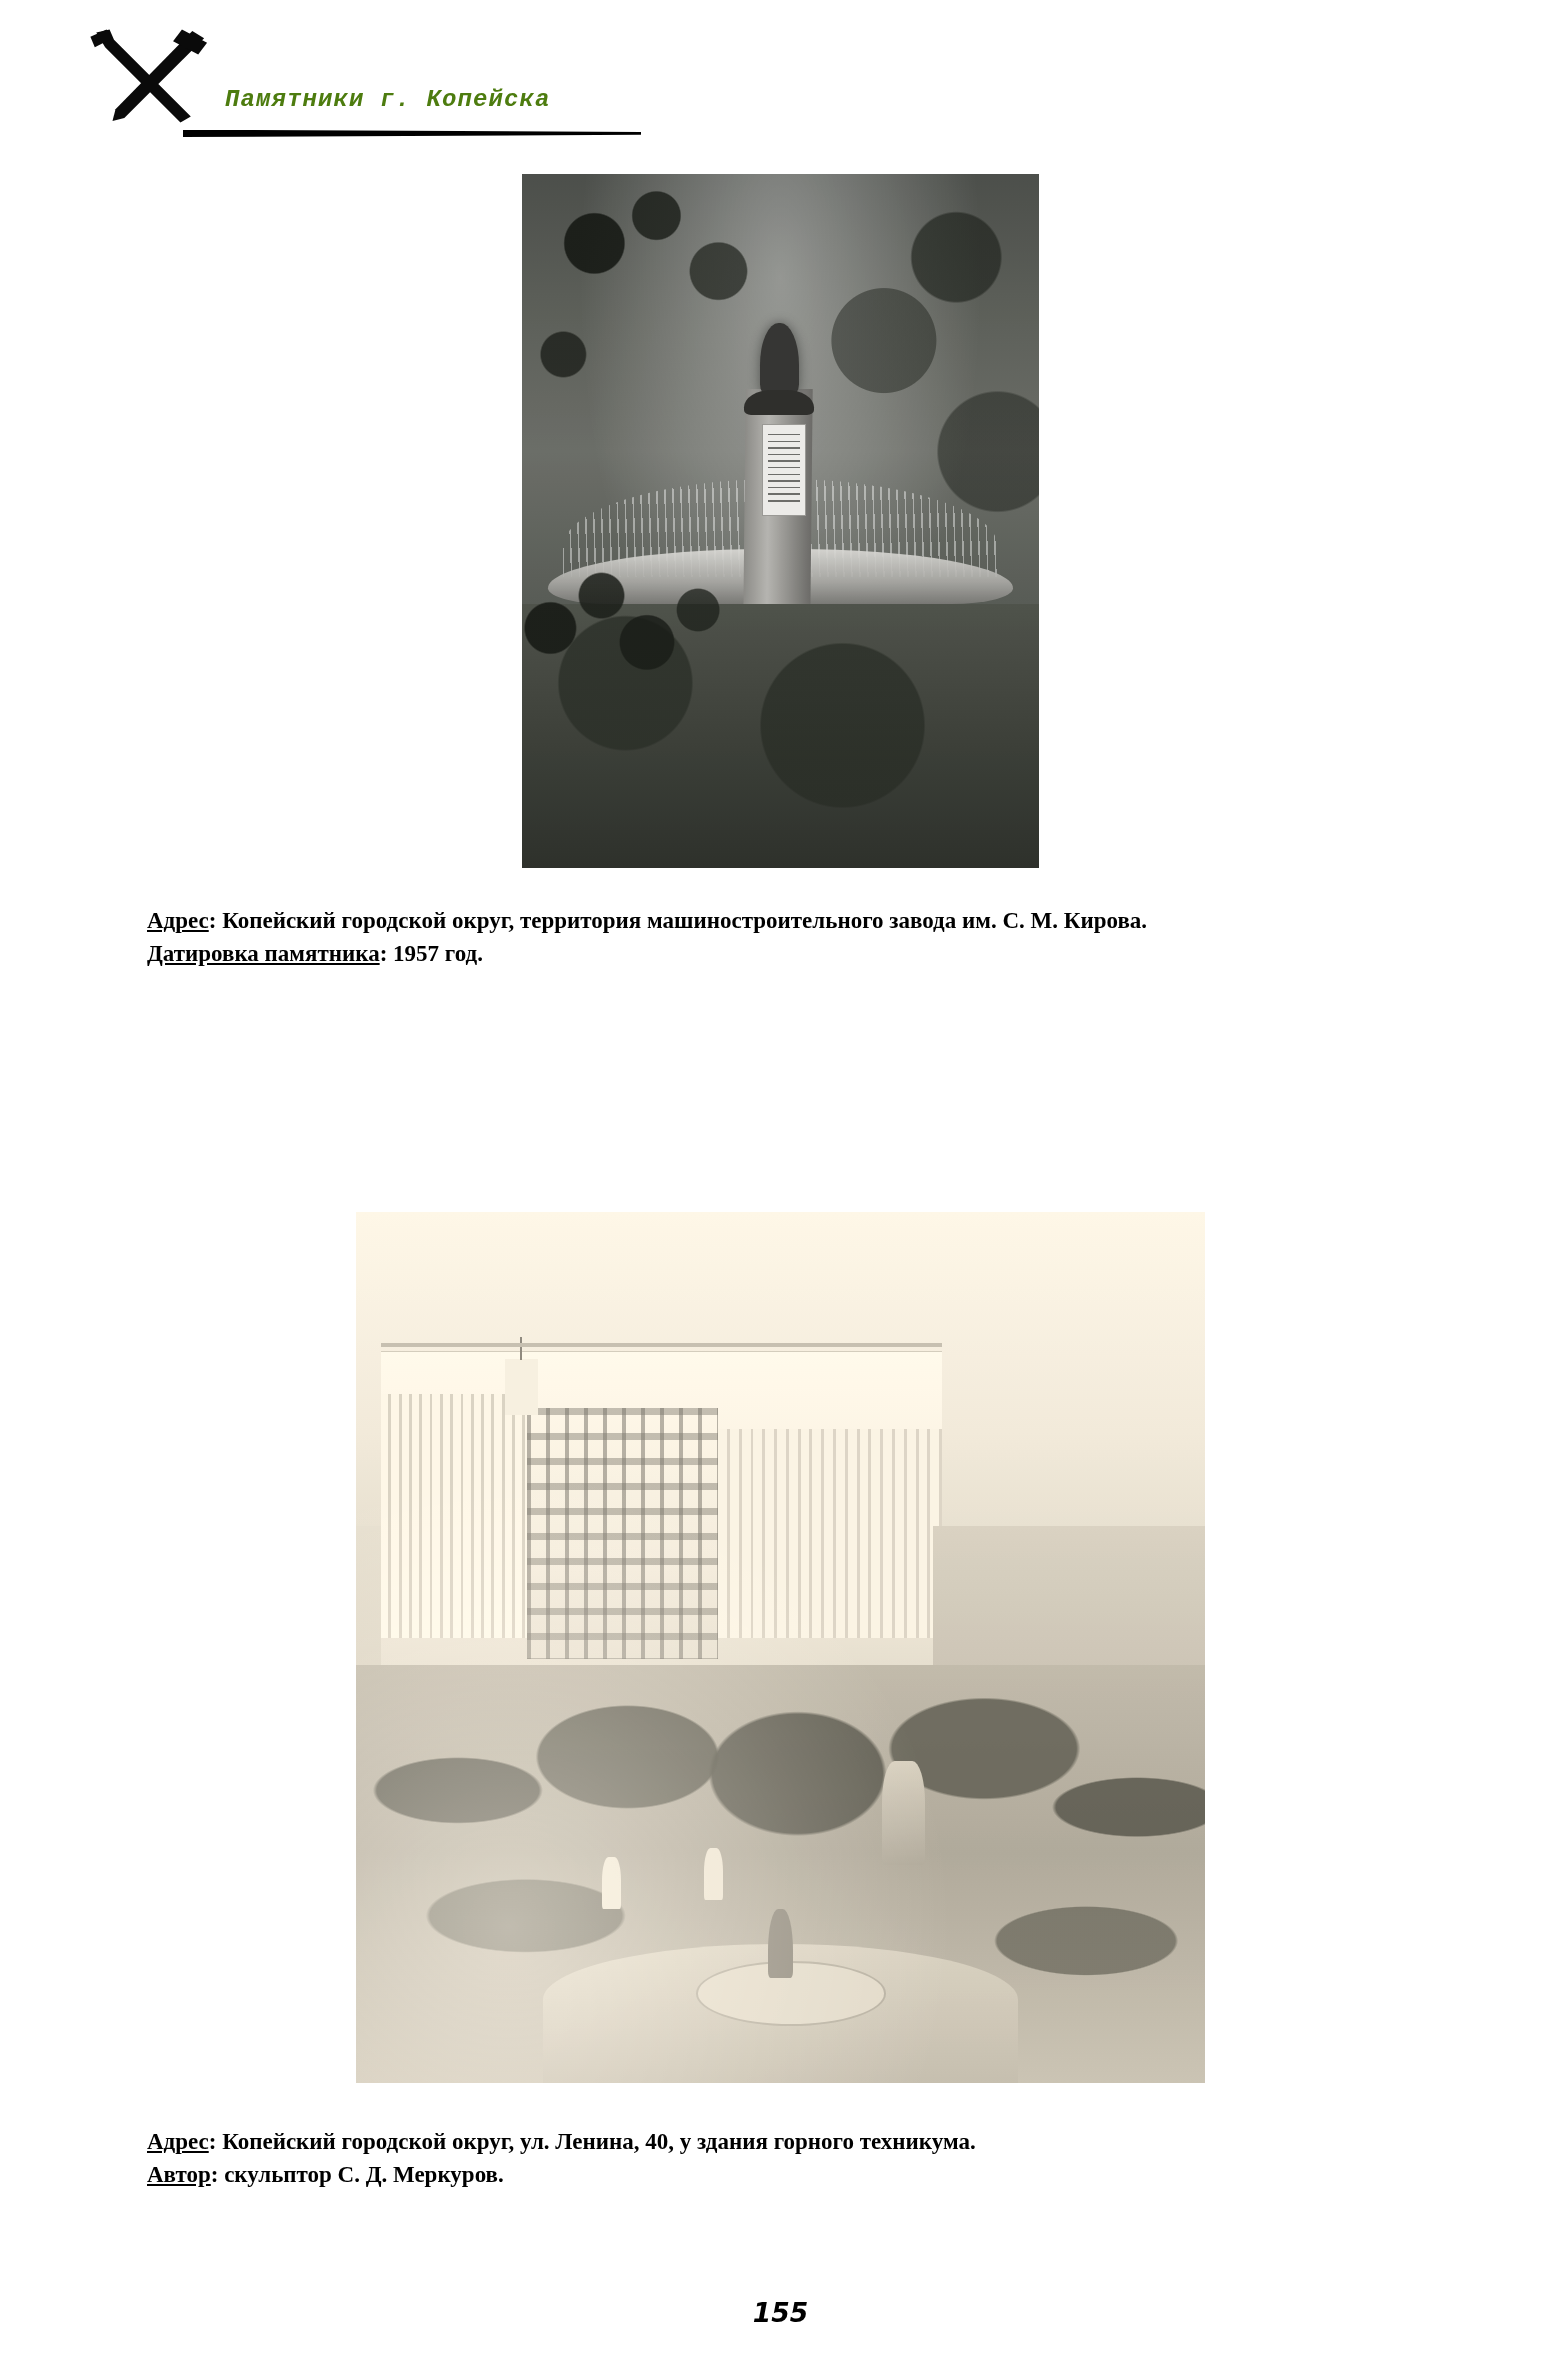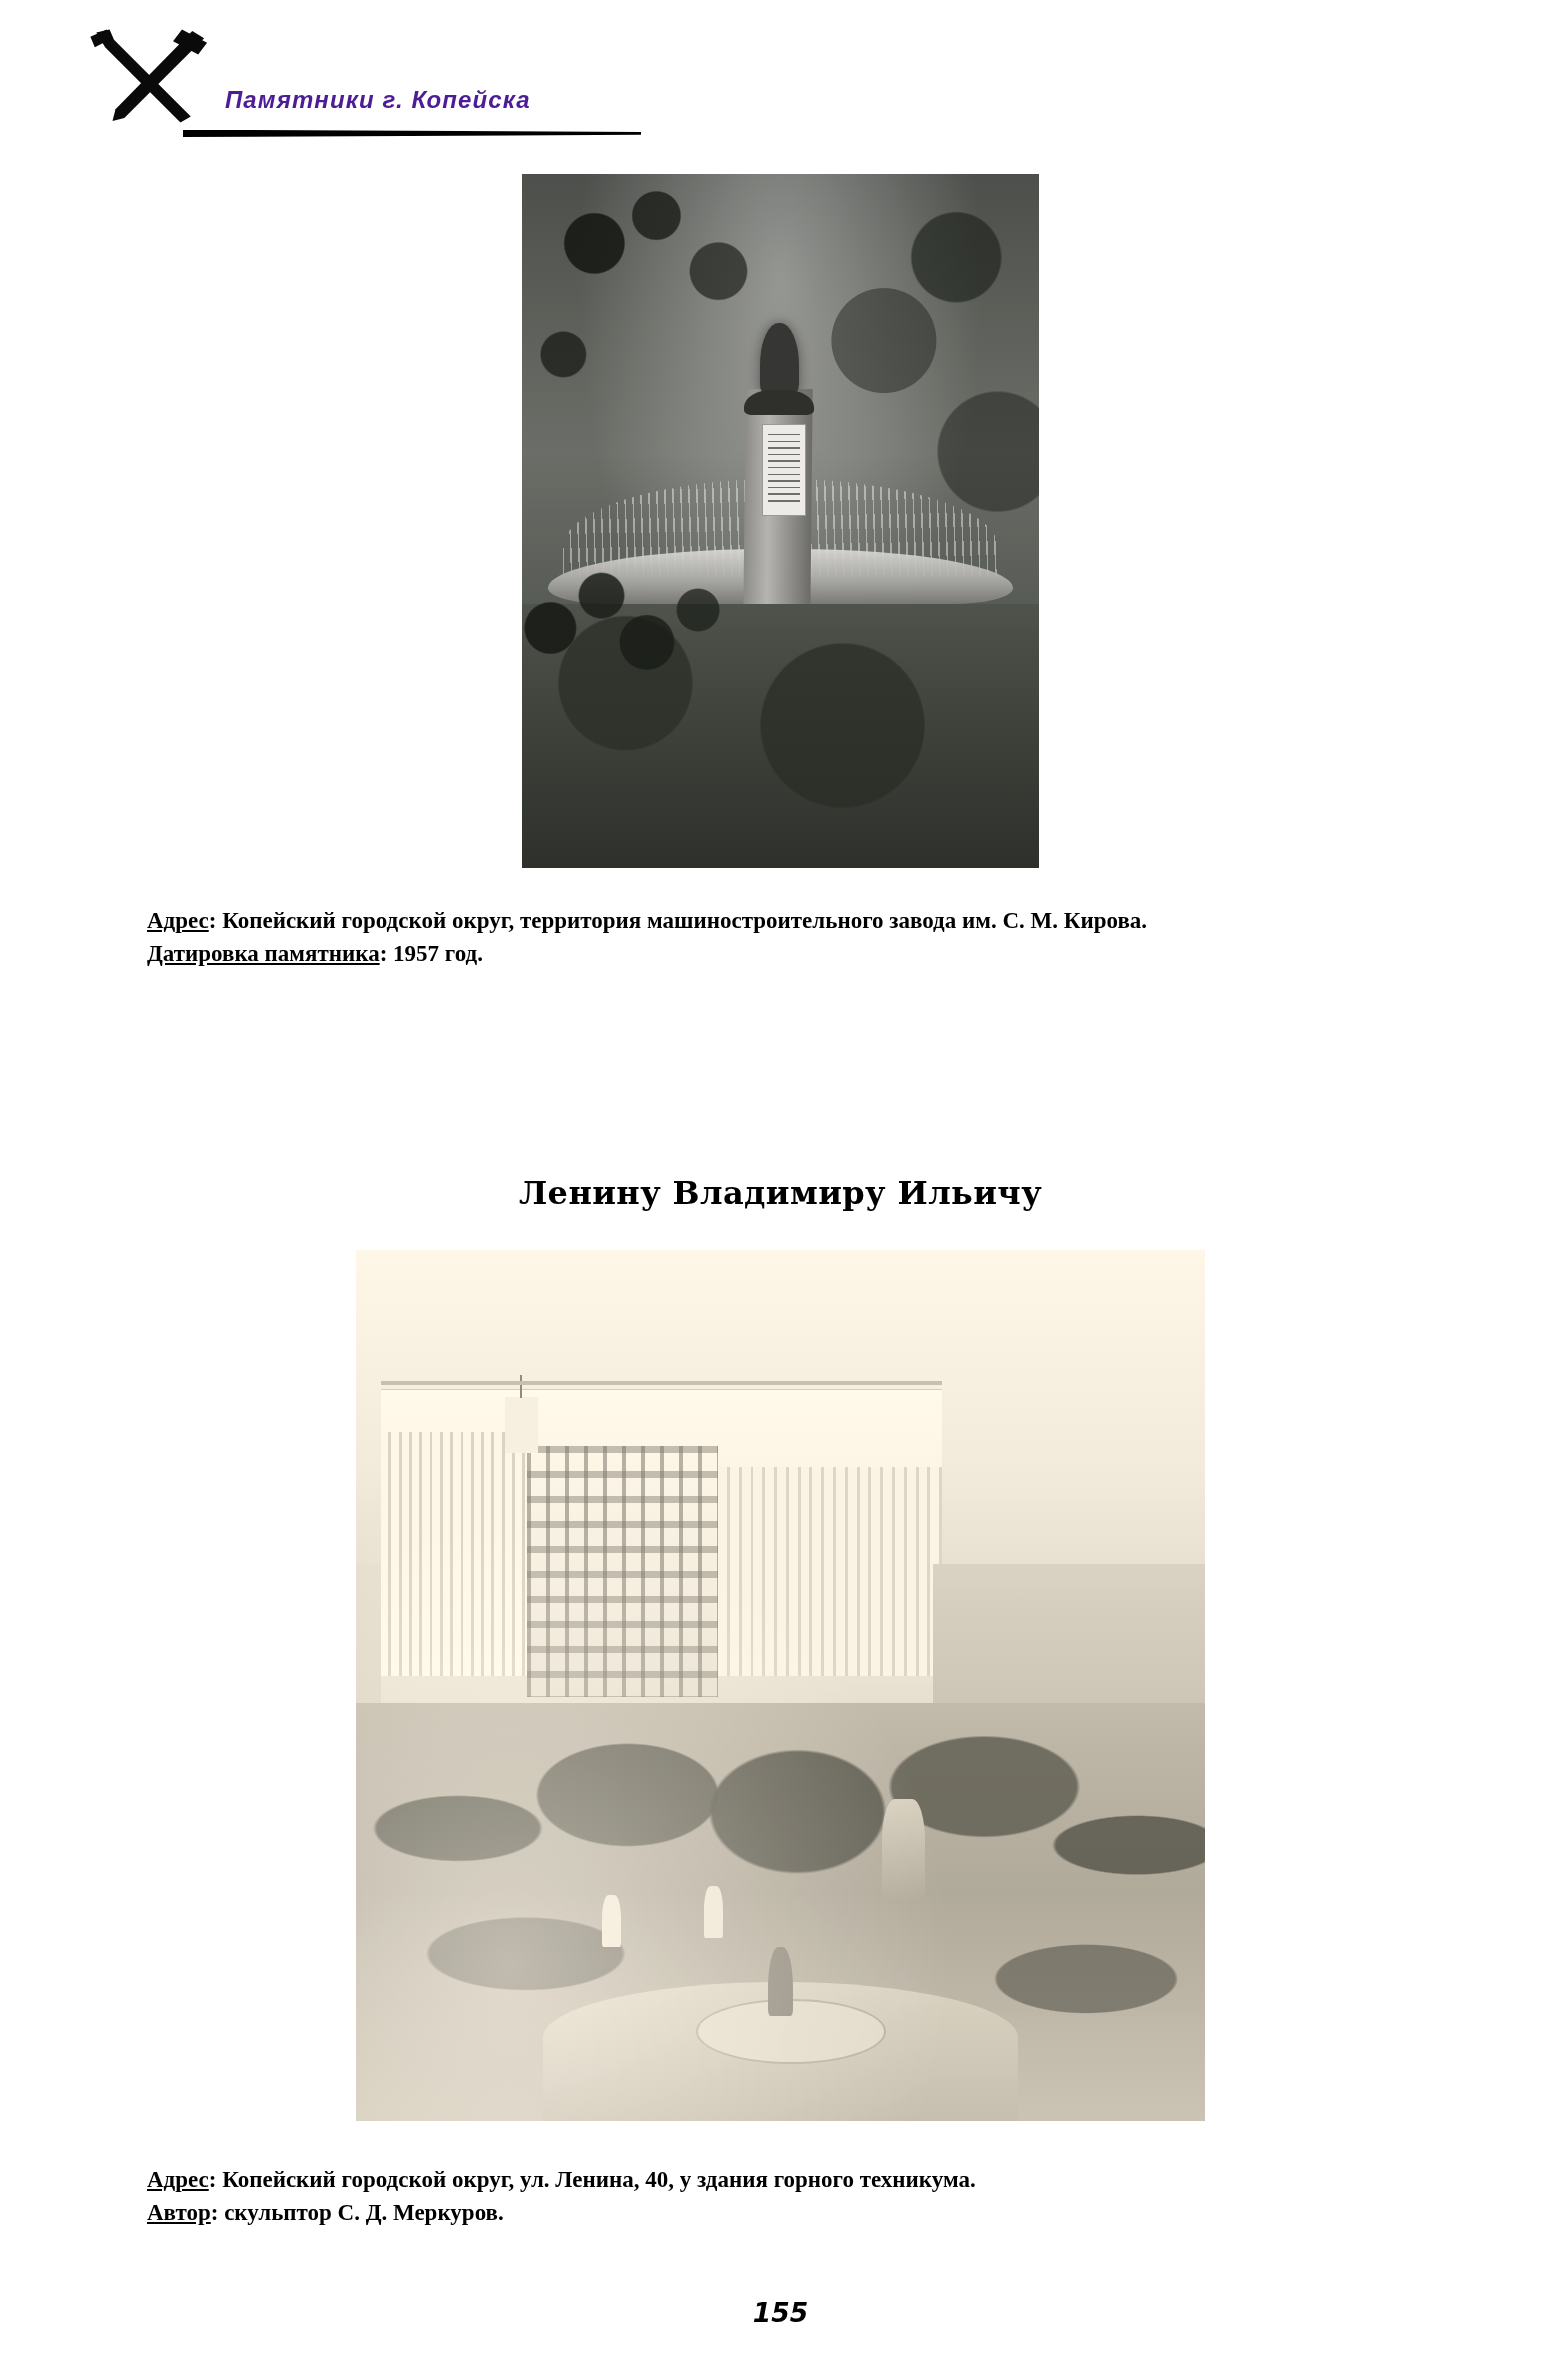"Памятники г. Копейска" .header-title { color: #4c1d95 -> #4d7c0f; font-family: Liberation Sans, sans-serif -> Liberation Mono, monospace }
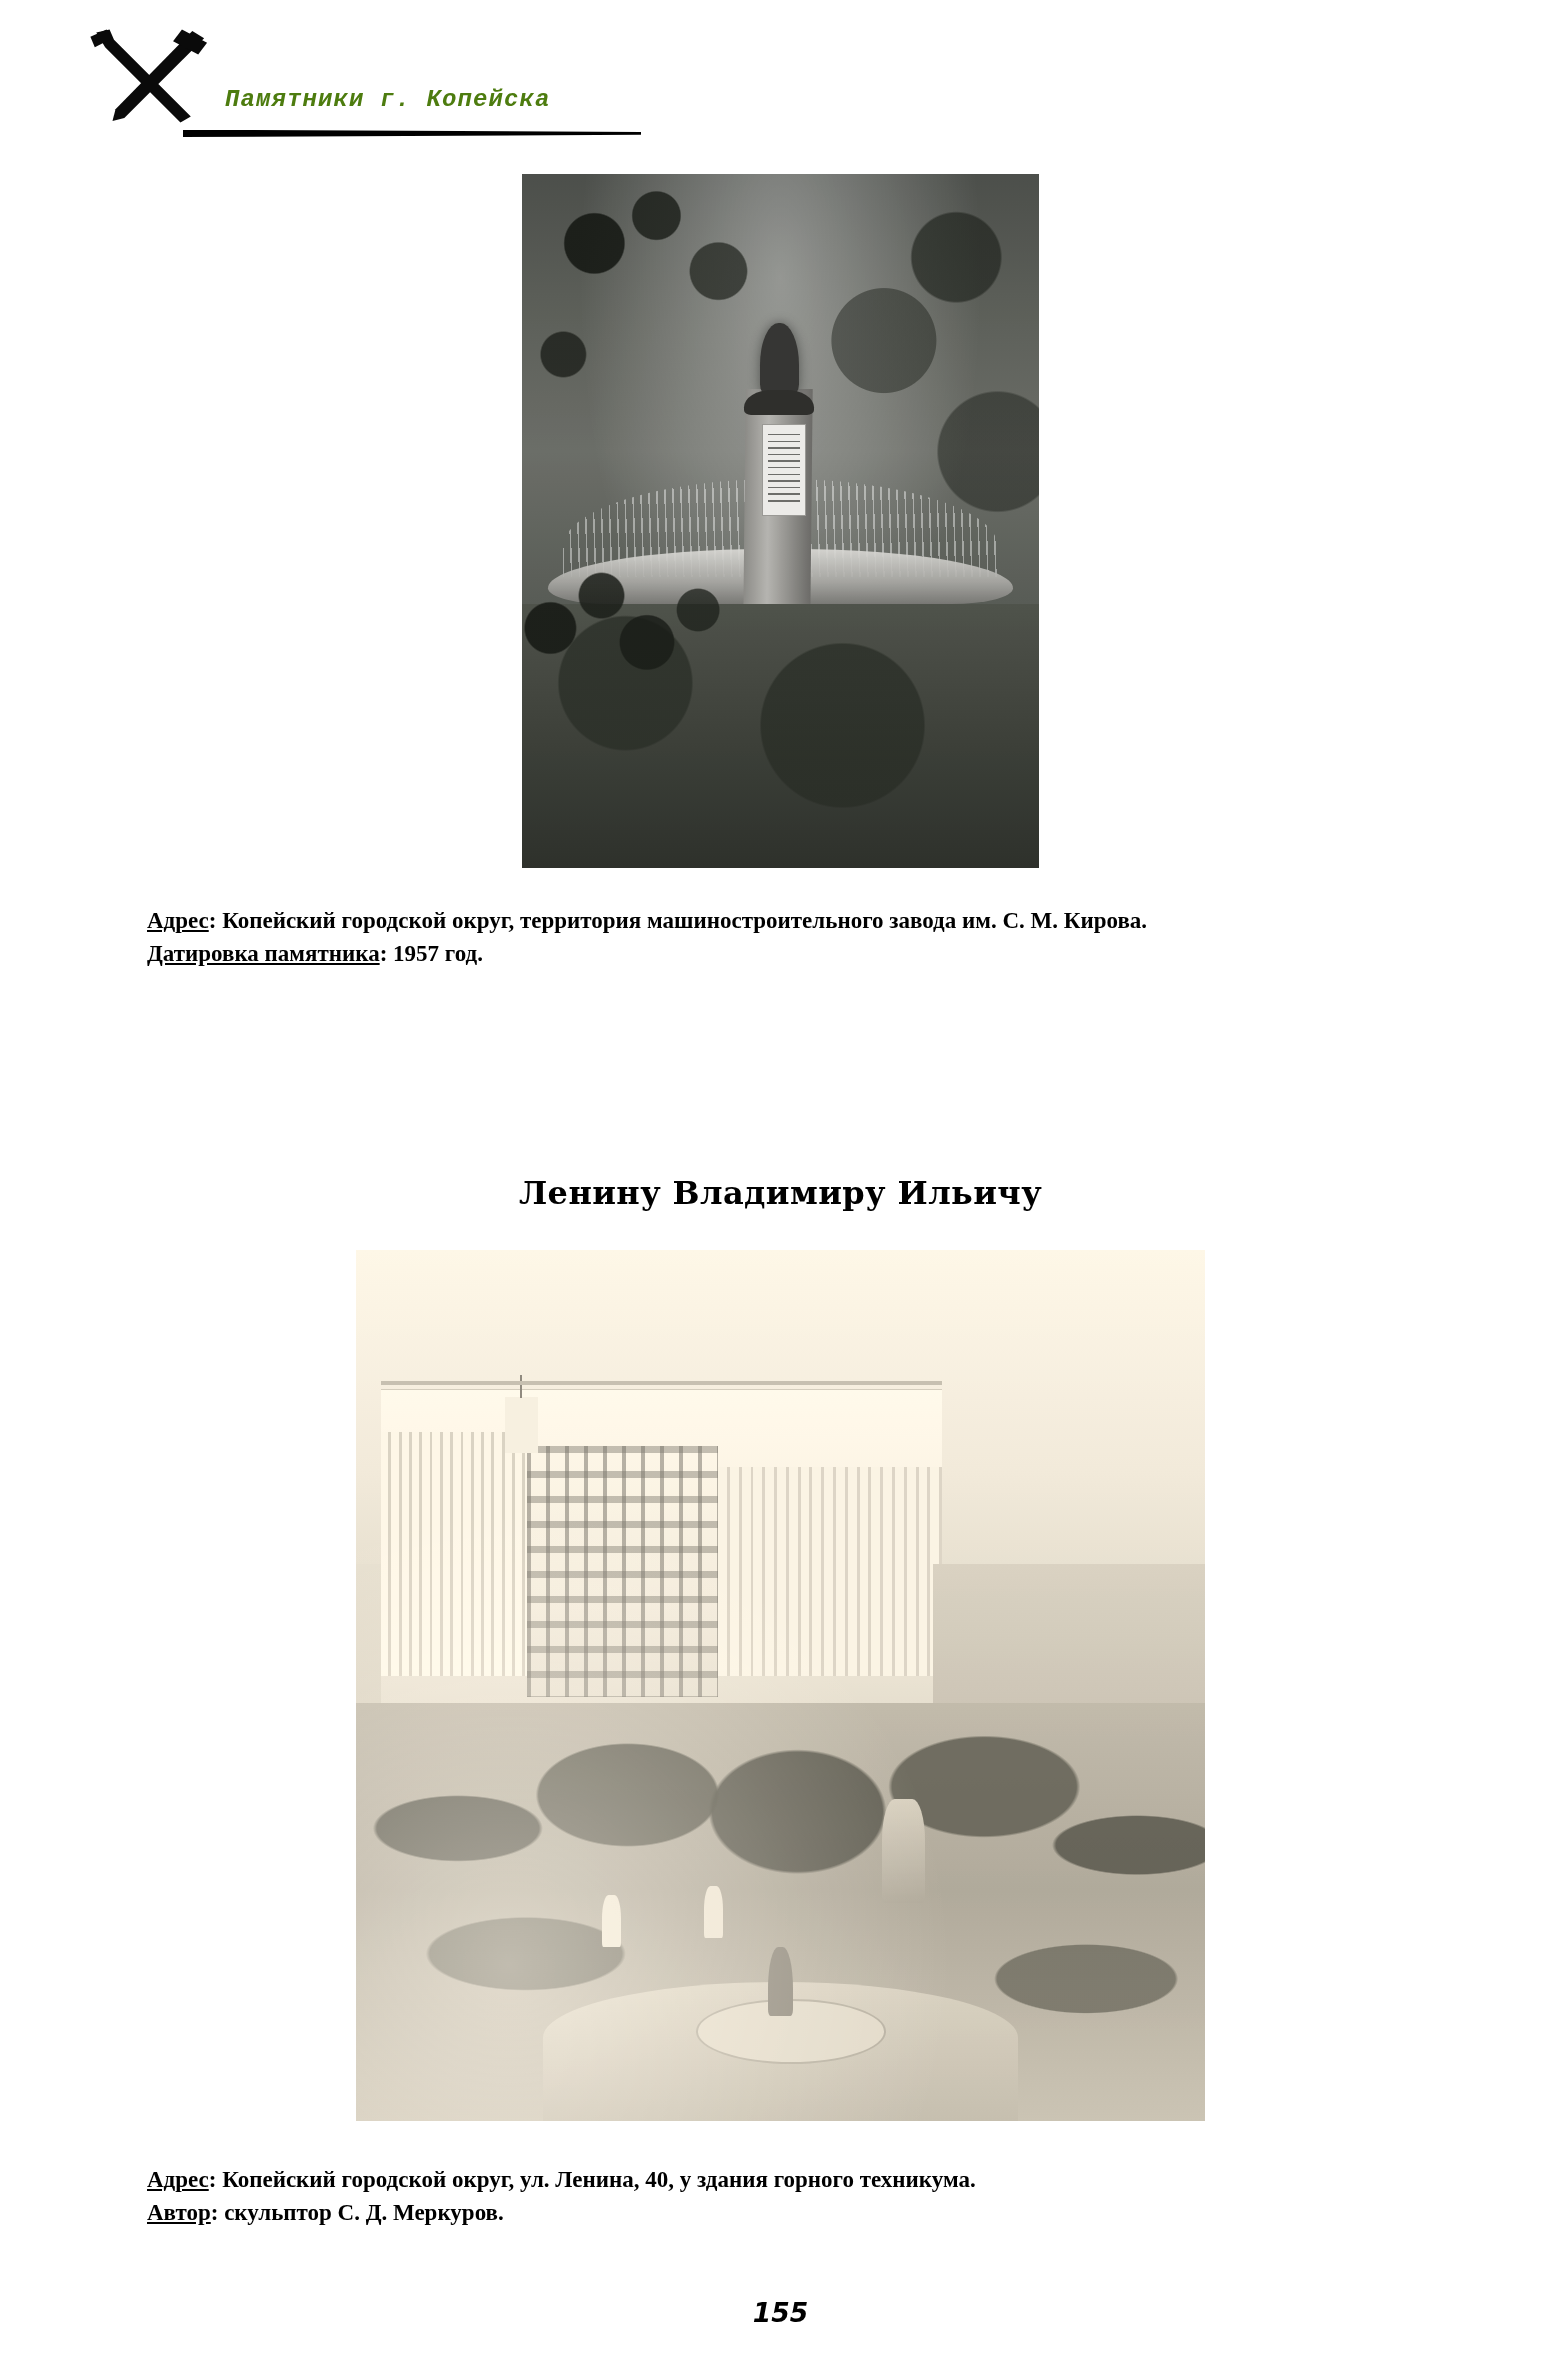"Ленину Владимиру Ильичу" div.section-title { html: <div>Ленину Владимиру Ильичу</div> -> none }
